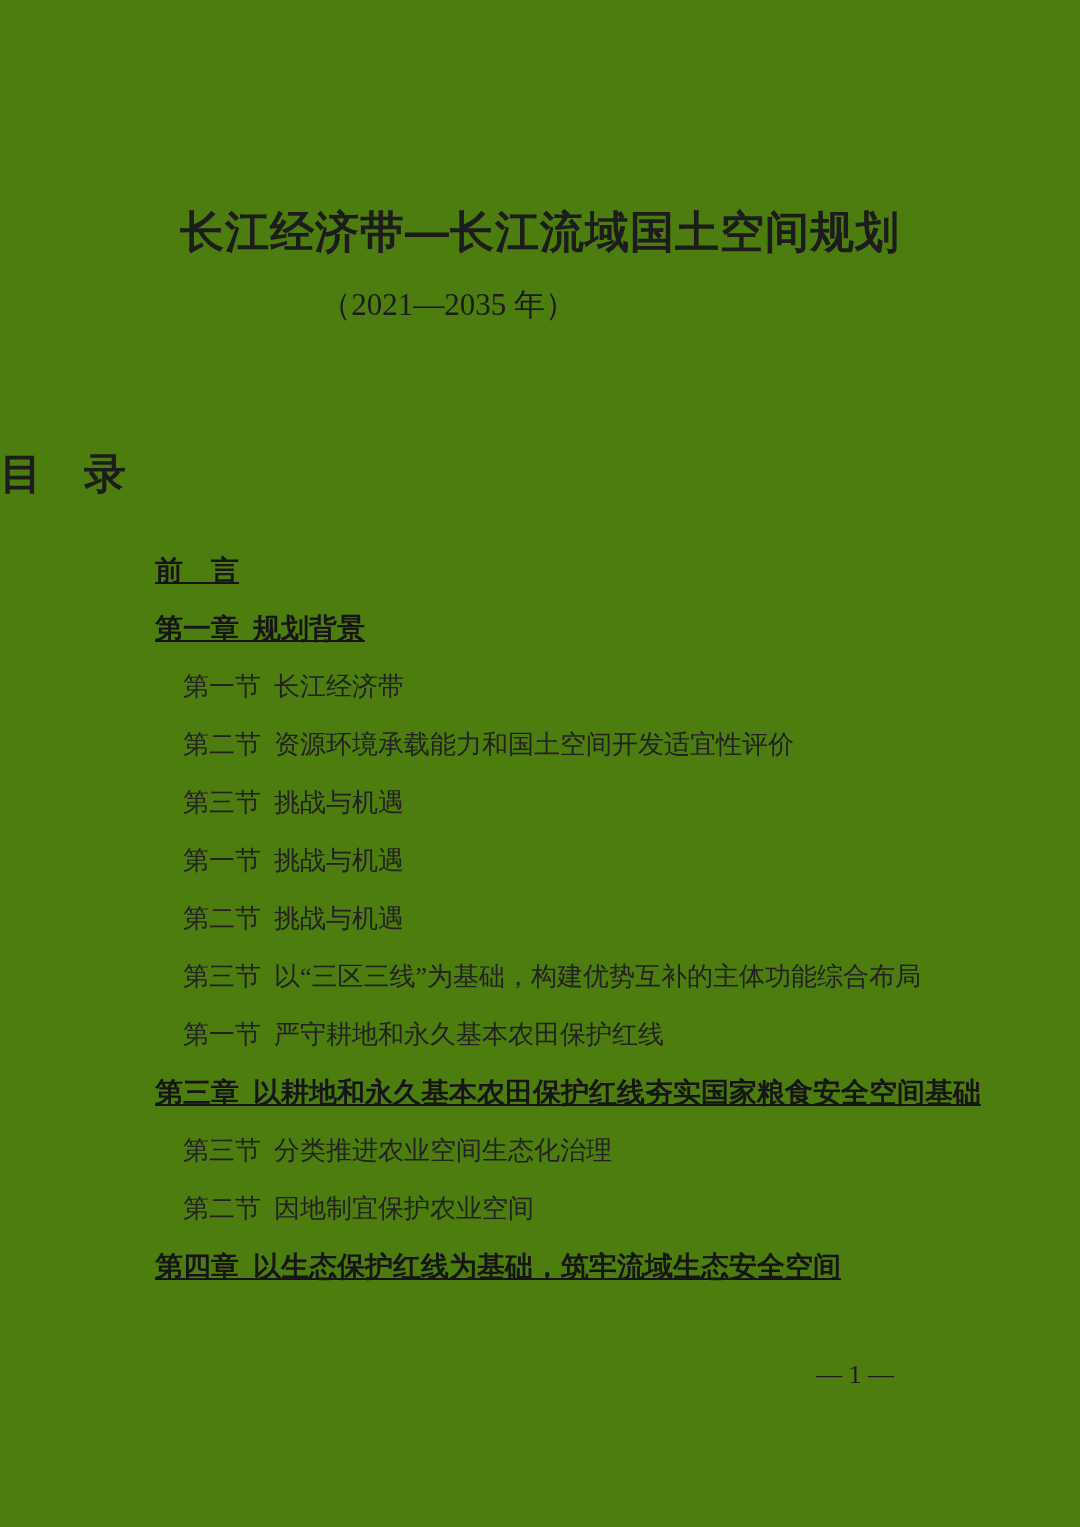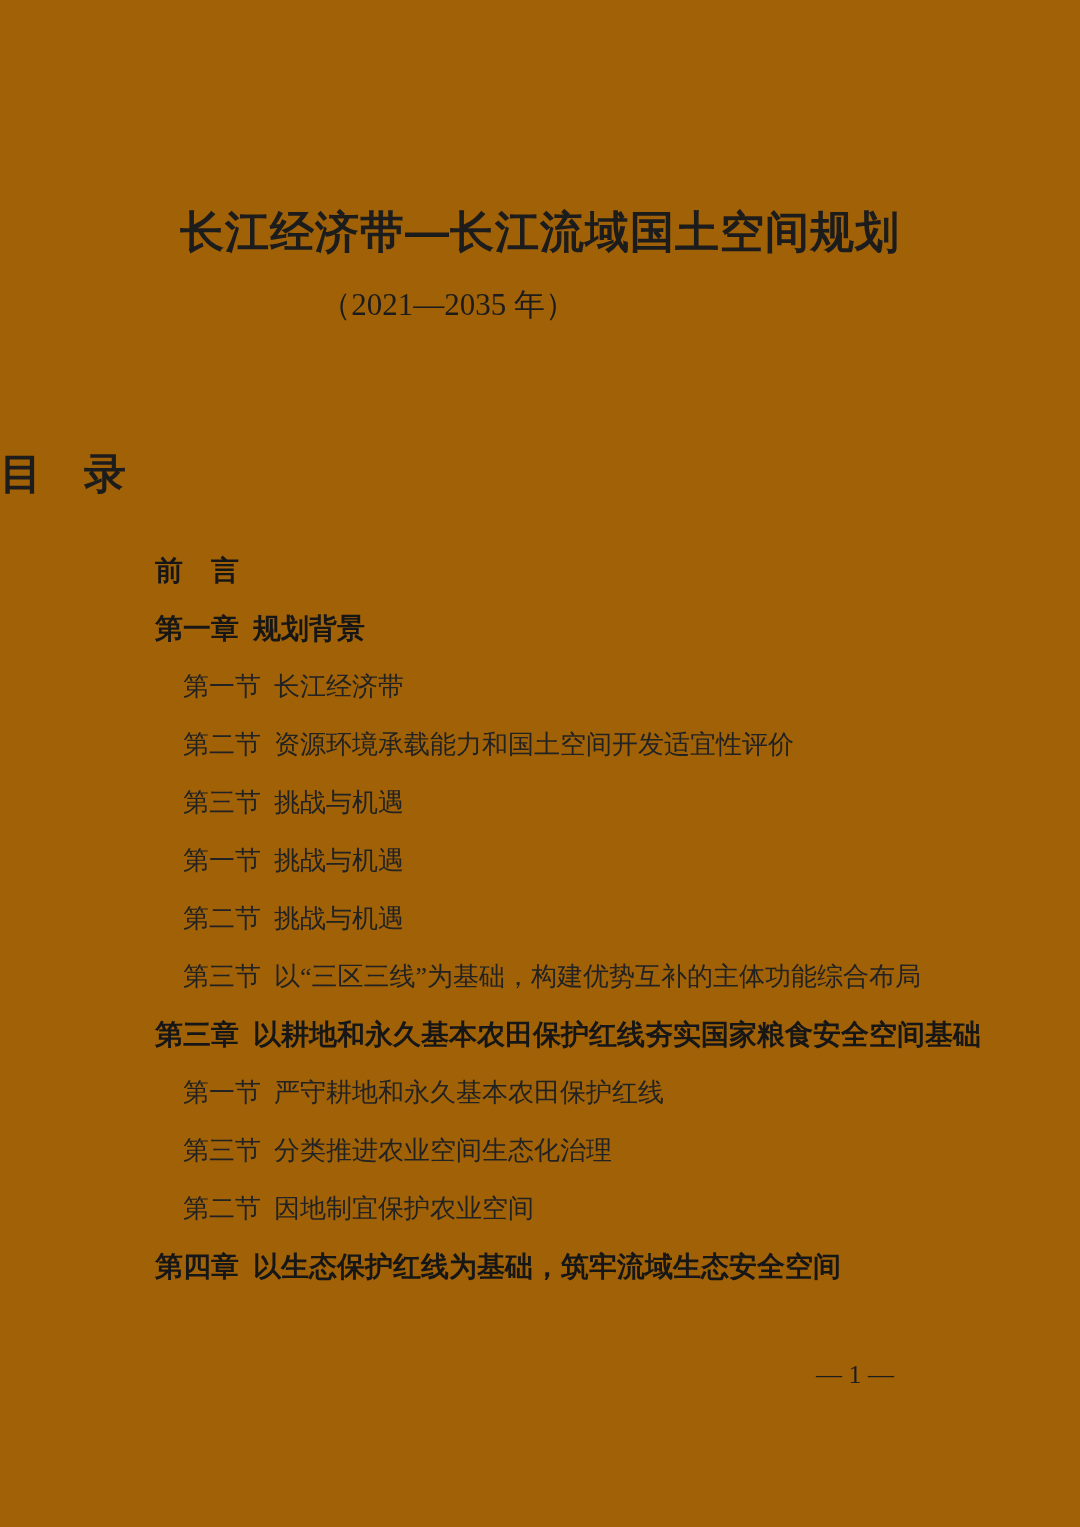"长江经济带—长江流域国土空间规划" .page { background: #a16207 -> #4d7c0f }
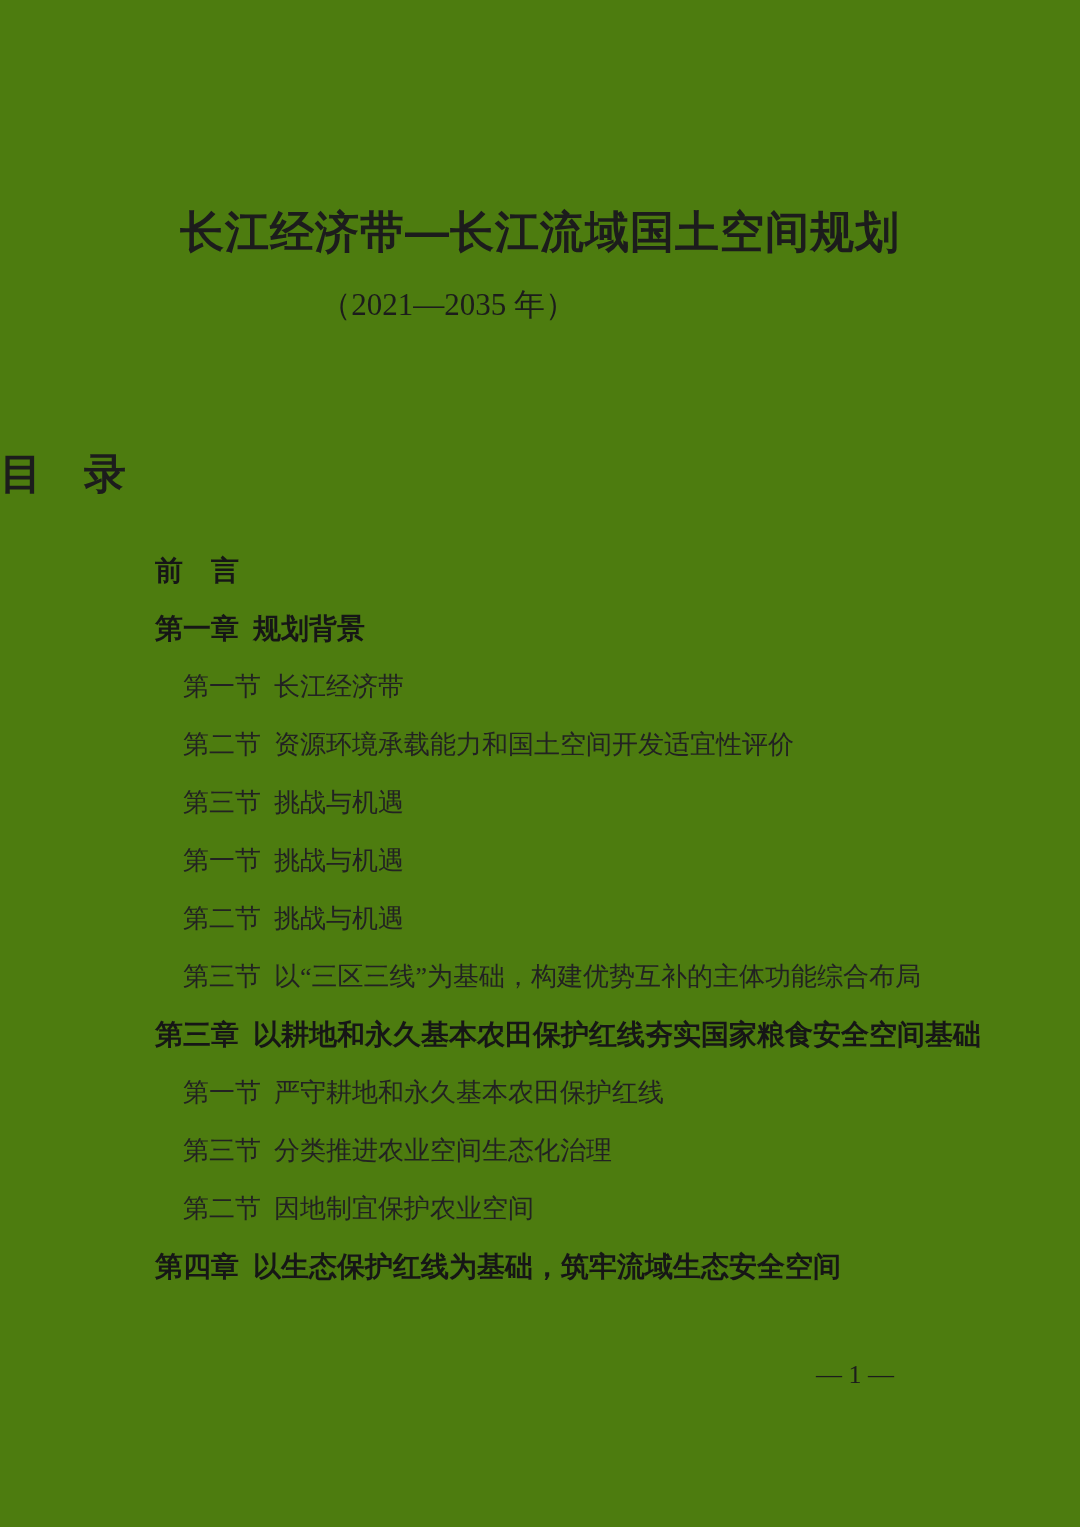"前 言" .toc-entry.chapter { text-decoration: none -> underline }
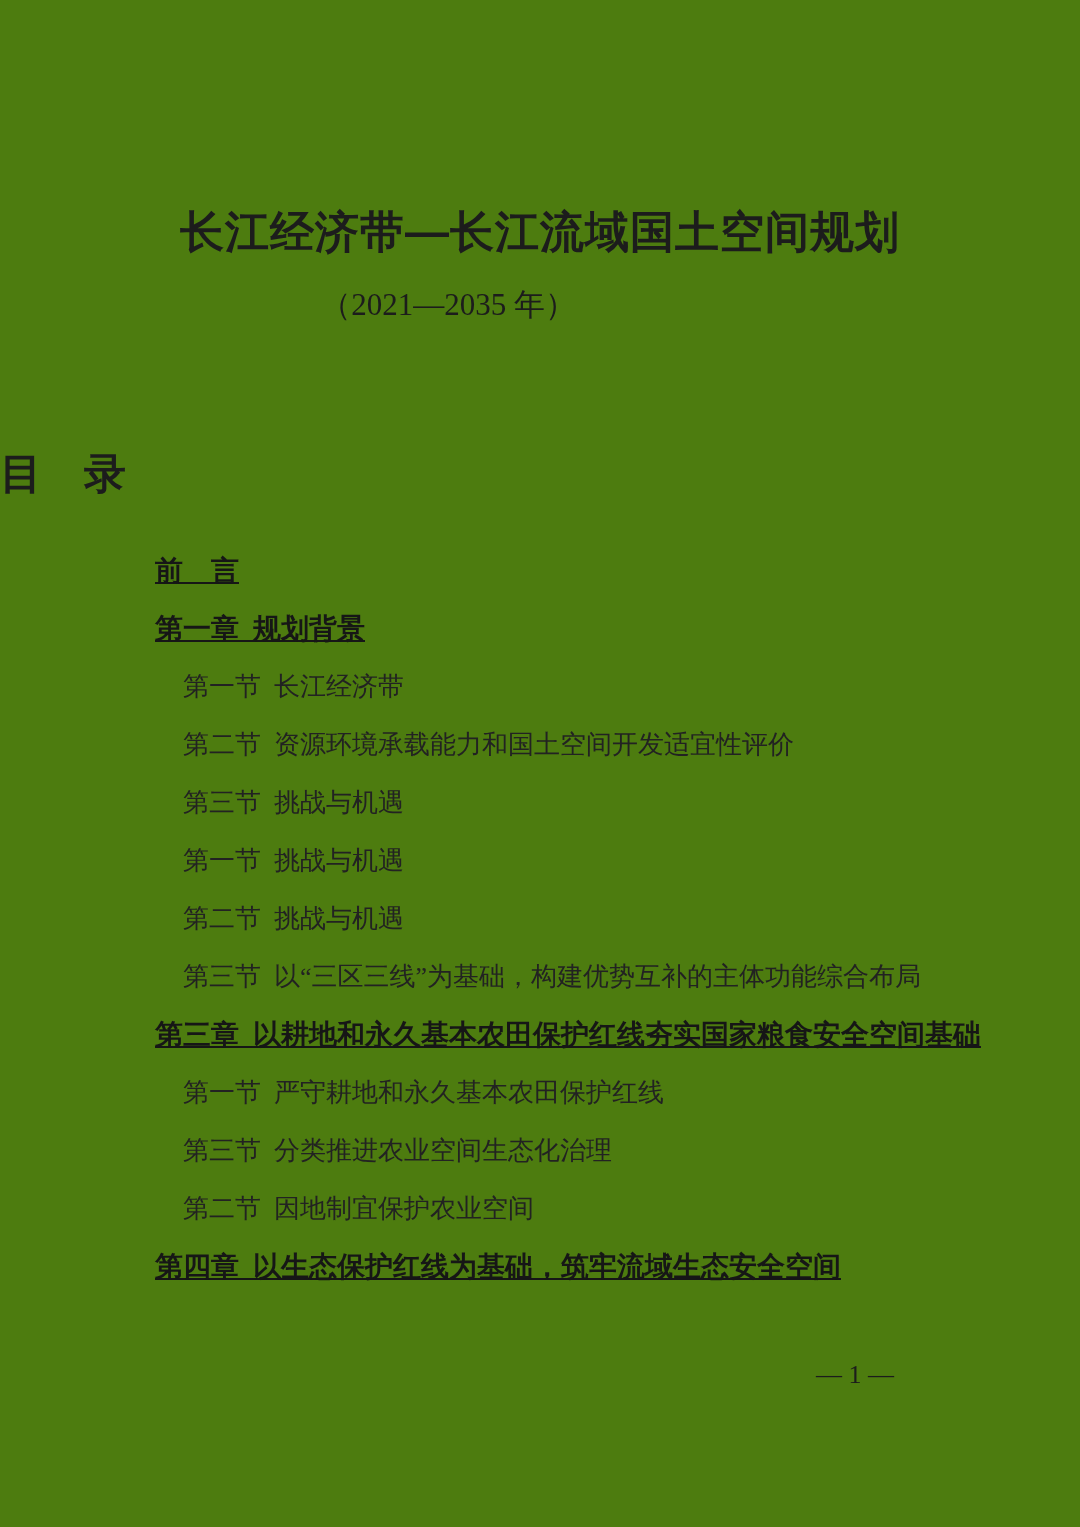"第三章 以耕地和永久基本农田保护红线夯实国家粮食安全空间基础" div.toc-entry { order: before "第一节 严守耕地和永久基本农田保护红线" -> after "第一节 严守耕地和永久基本农田保护红线" }
